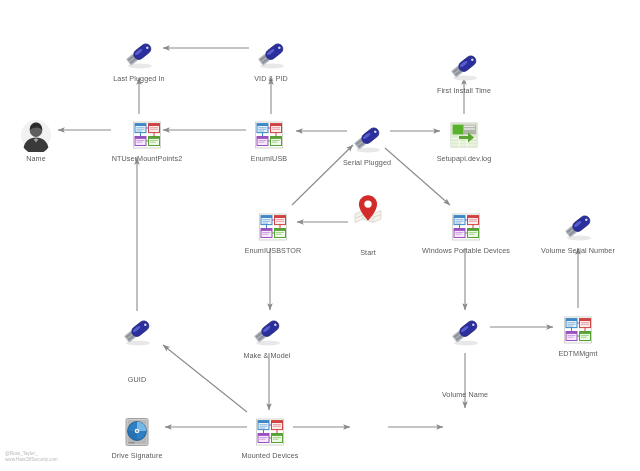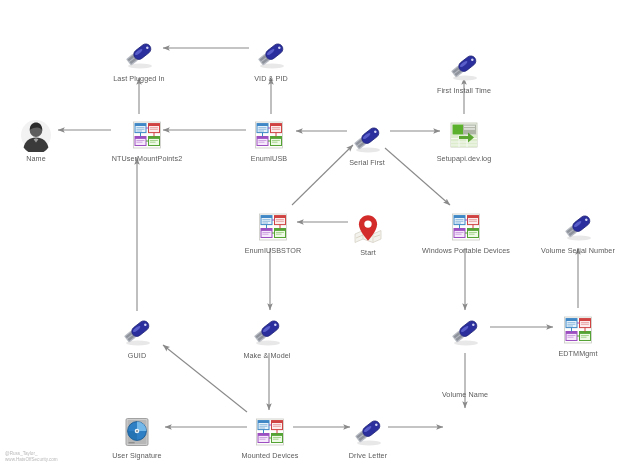"Serial First" span.label { text: First -> Plugged }
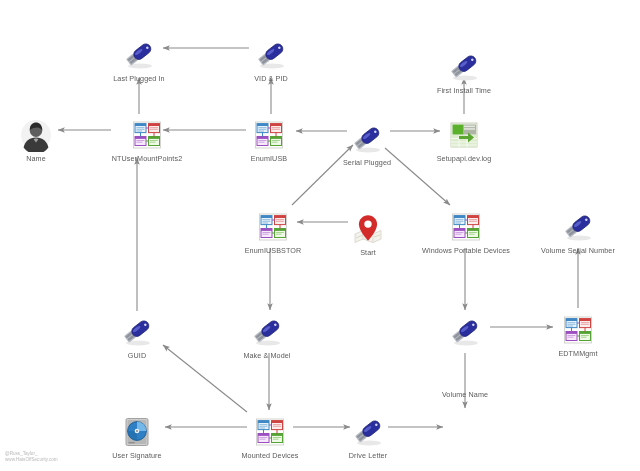"Start" div.node { gap: none -> 20px; top: 212px -> 192px }
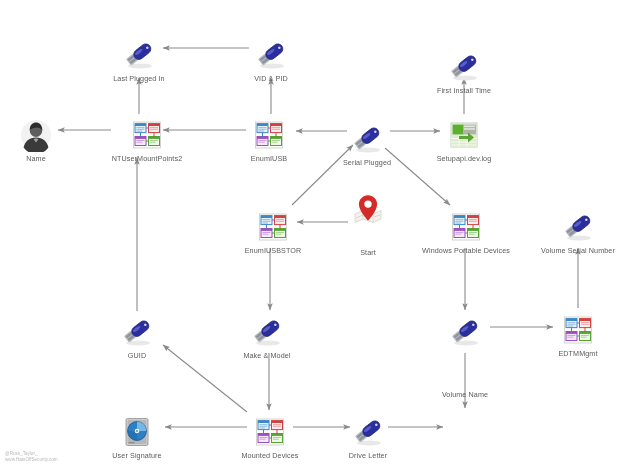"GUID" div.node { gap: none -> 24px }
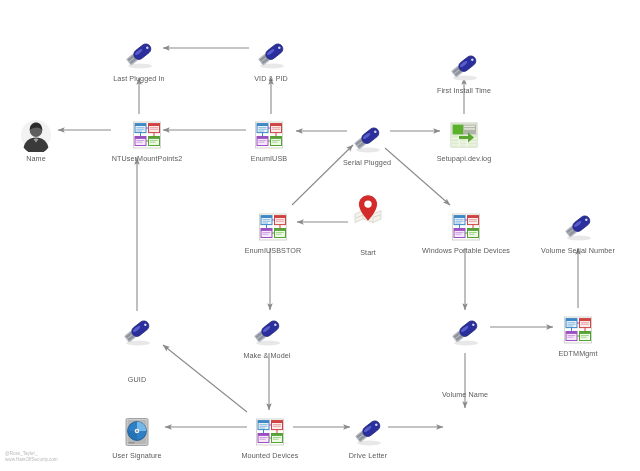"User Signature" span.label { text: User -> Drive }
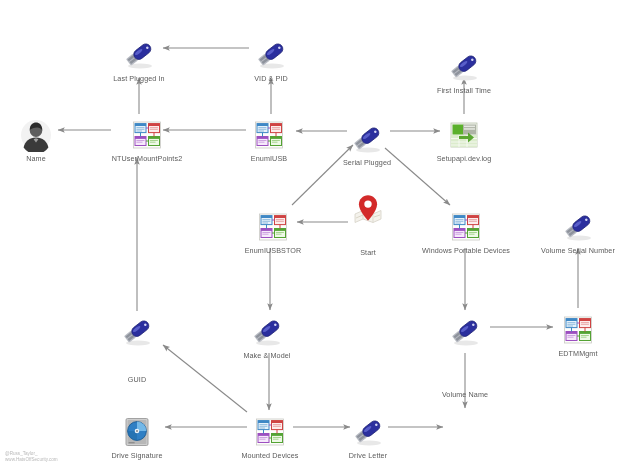"Drive Letter" div.node { html: <div> <span><svg> <ellipse></ellipse> <g> <rect></rect> <rect></rect> <rect></rect> <rect></rect> <rect></rect> <ellipse></ellipse> <circle></circle> </g> </svg></span> <span>Drive Letter</span> </div> -> none }
